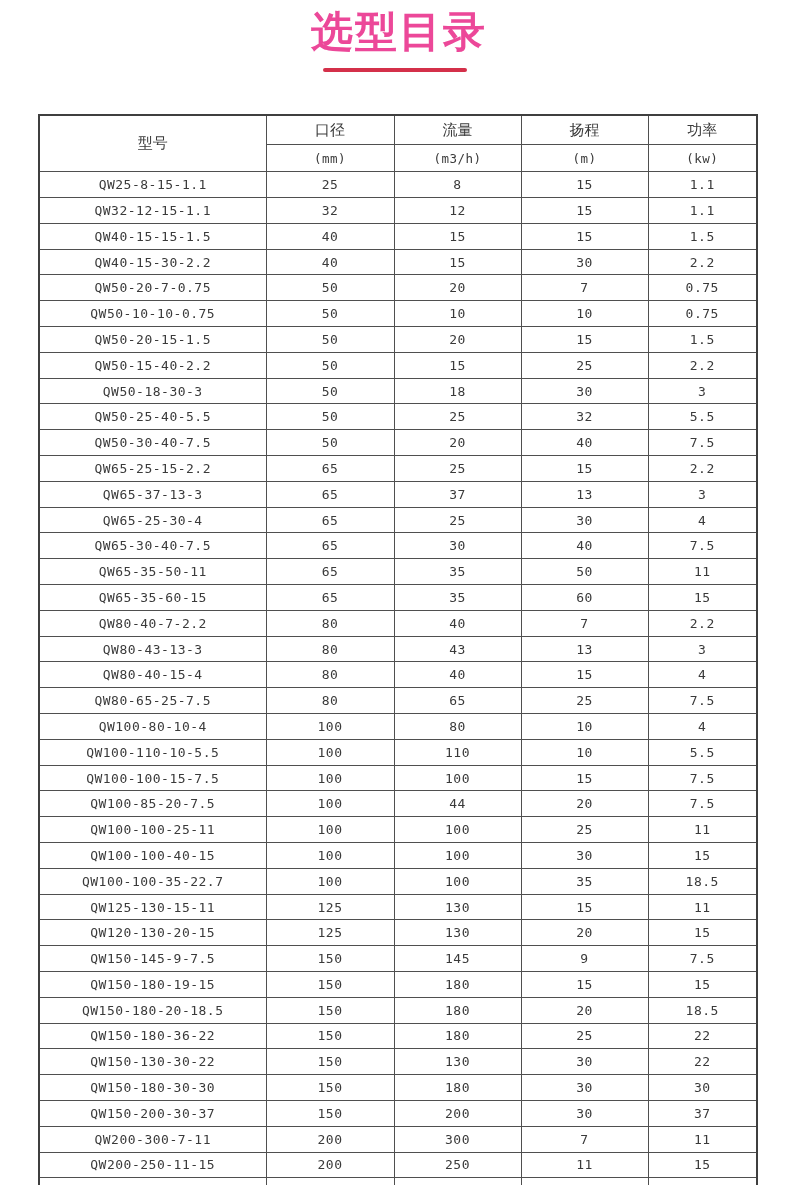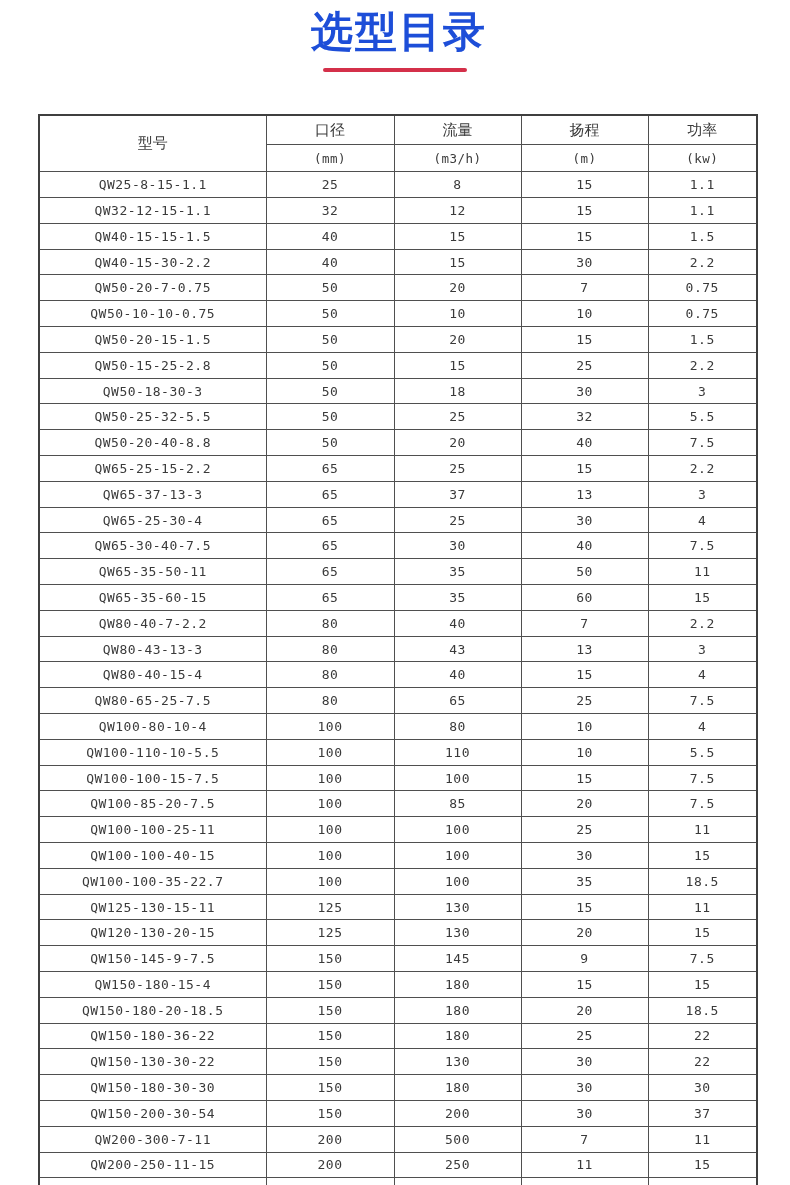"选型目录" .page-title { color: #1d4ed8 -> #ec4899 }
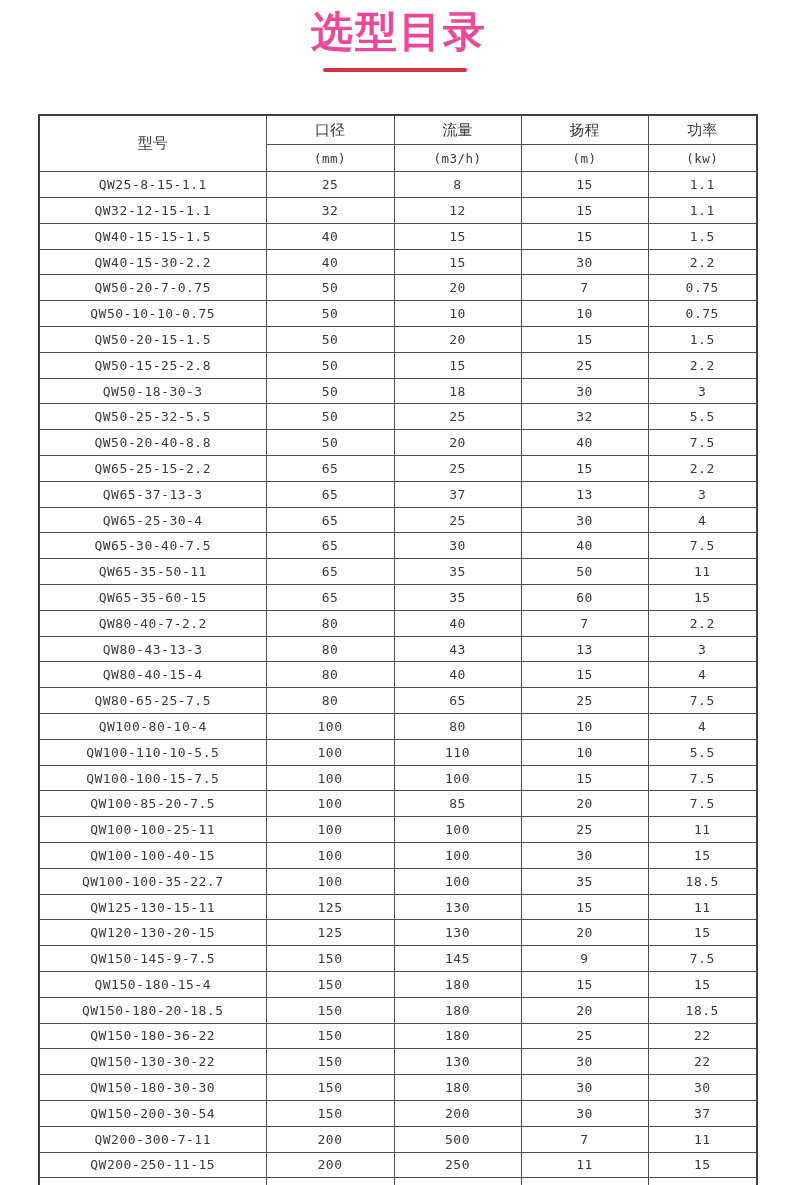"QW50-15-25-2.8" td { text: QW50-15-25-2.8 -> QW50-15-40-2.2 }
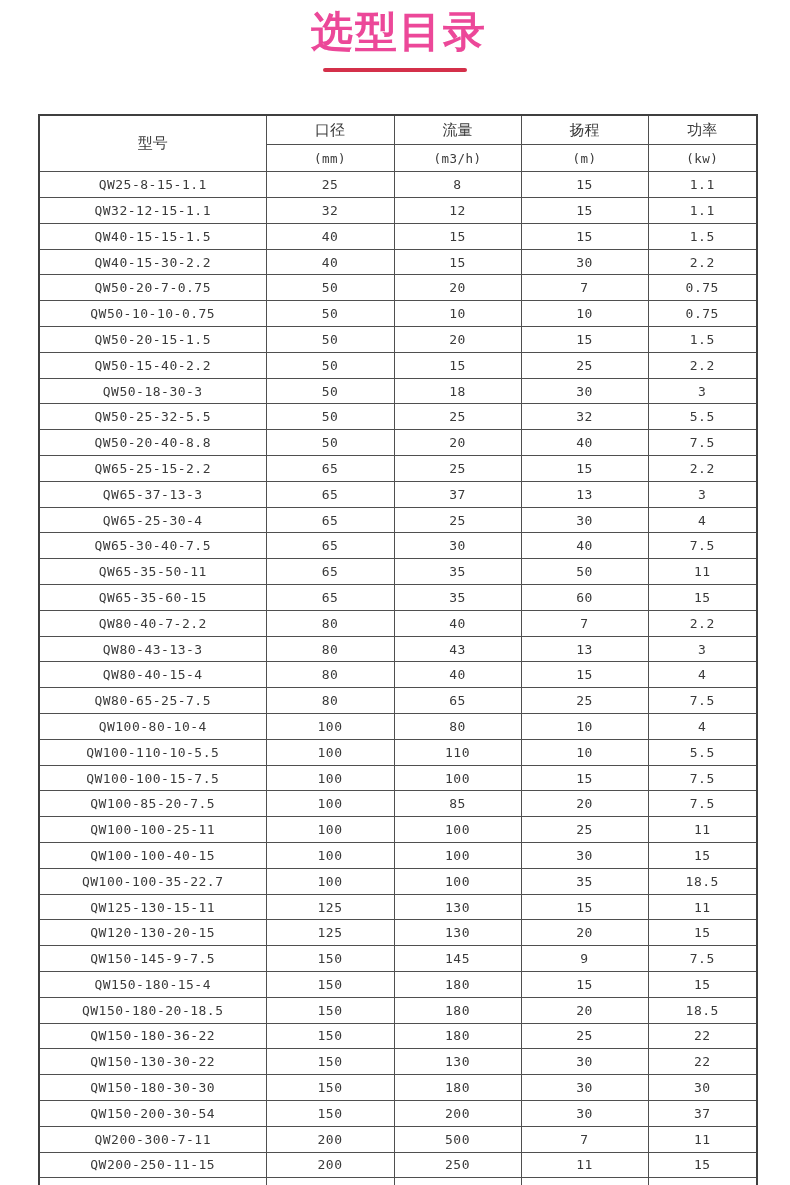"QW50-25-32-5.5" td { text: QW50-25-32-5.5 -> QW50-25-40-5.5 }
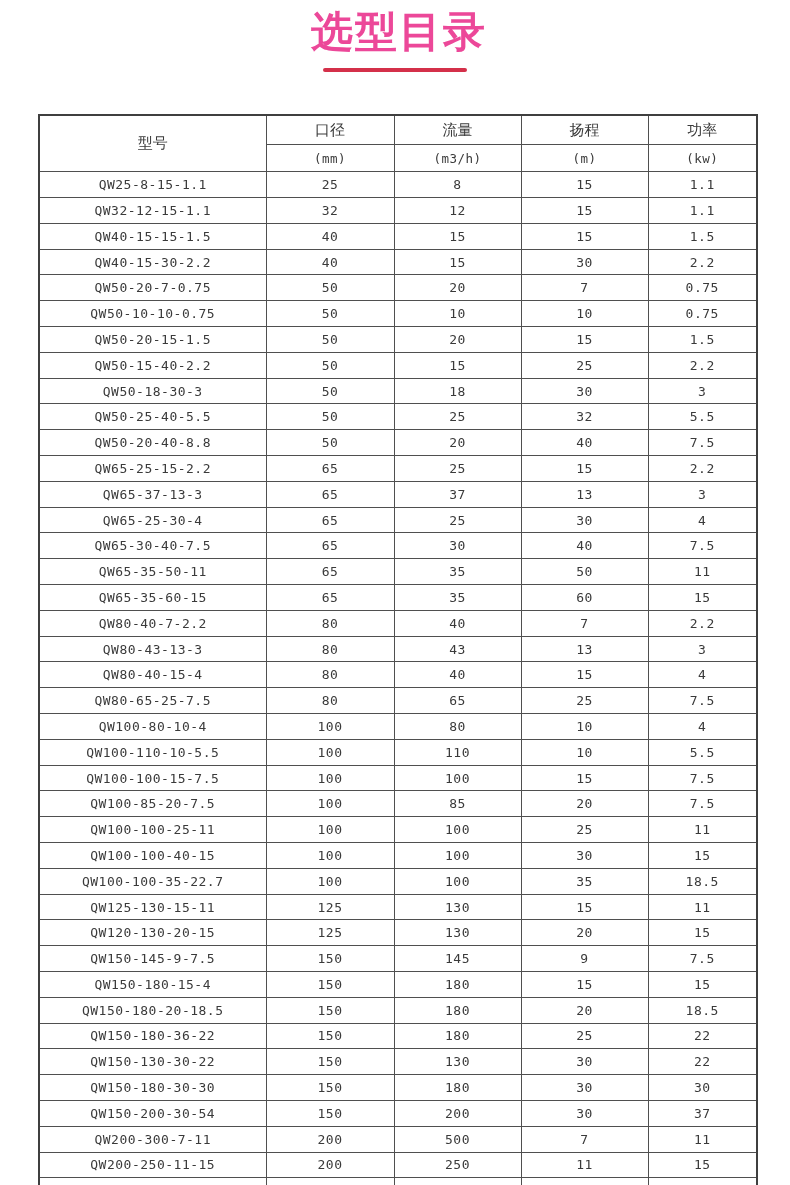"QW50-20-40-8.8" td { text: QW50-20-40-8.8 -> QW50-30-40-7.5 }
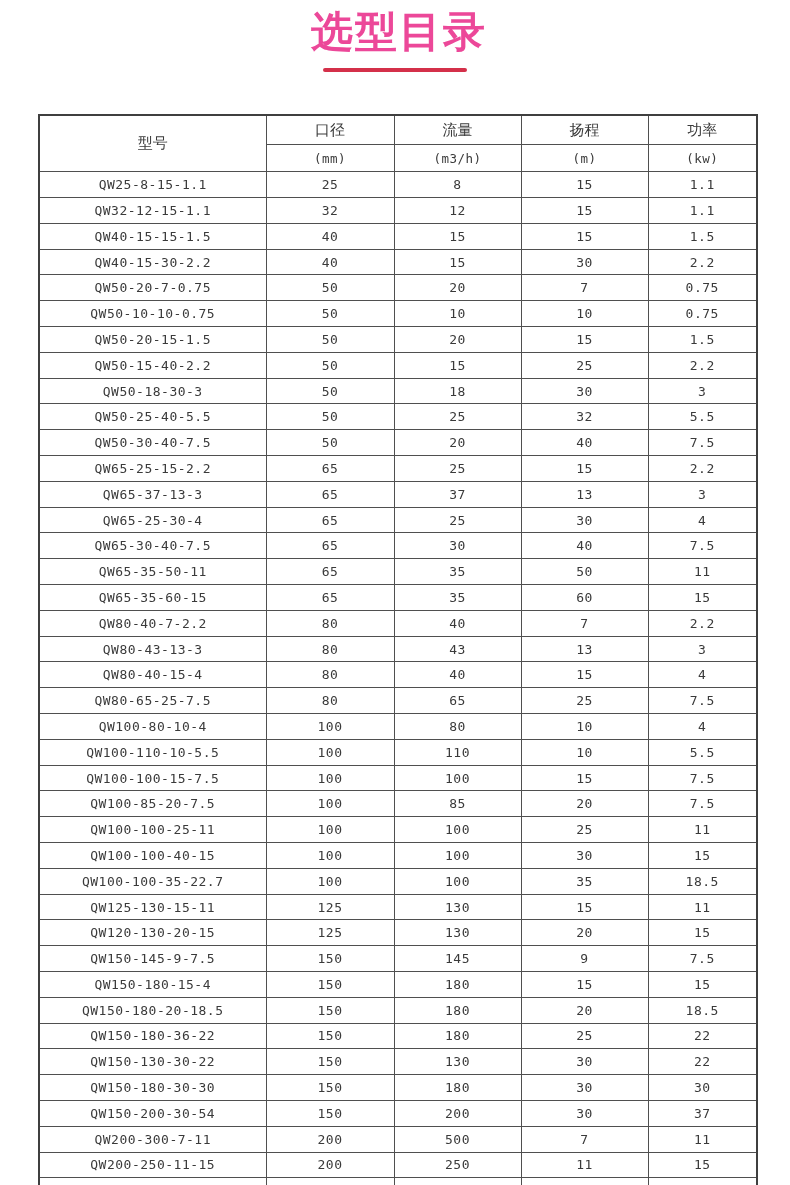"85" td { text: 85 -> 44 }
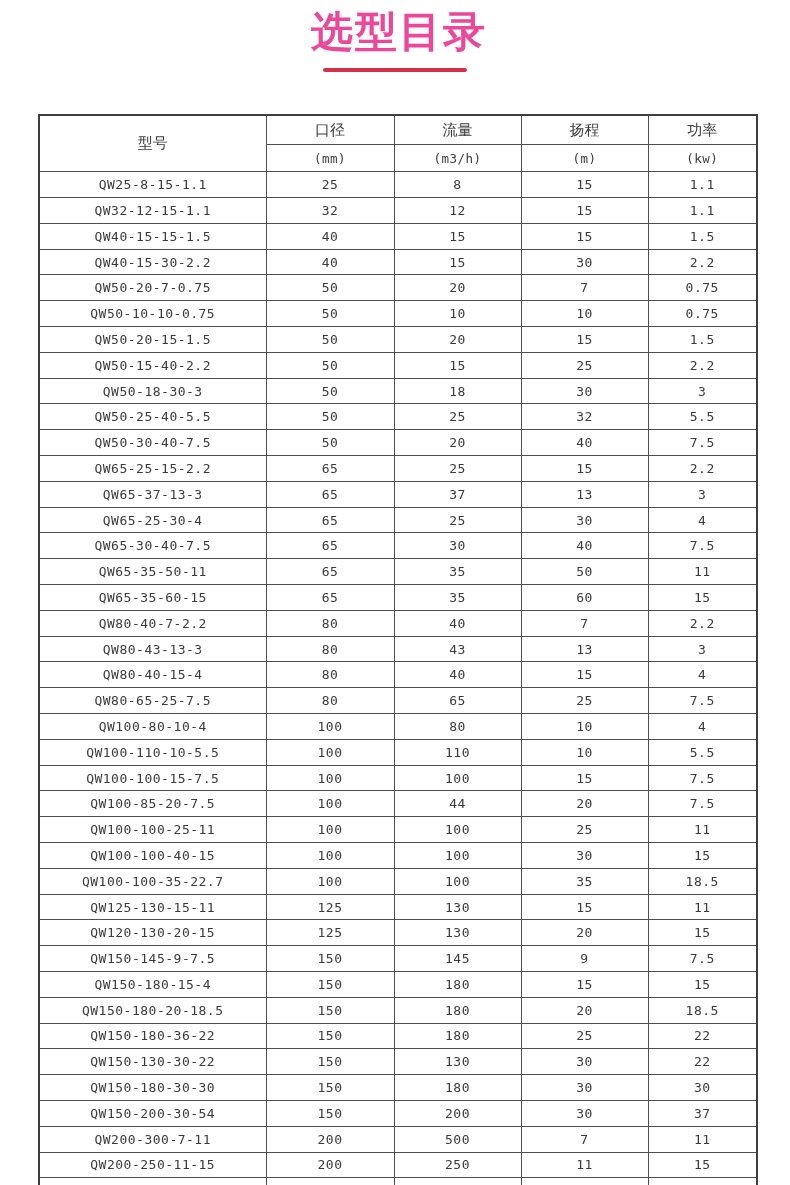"QW150-180-15-4" td { text: QW150-180-15-4 -> QW150-180-19-15 }
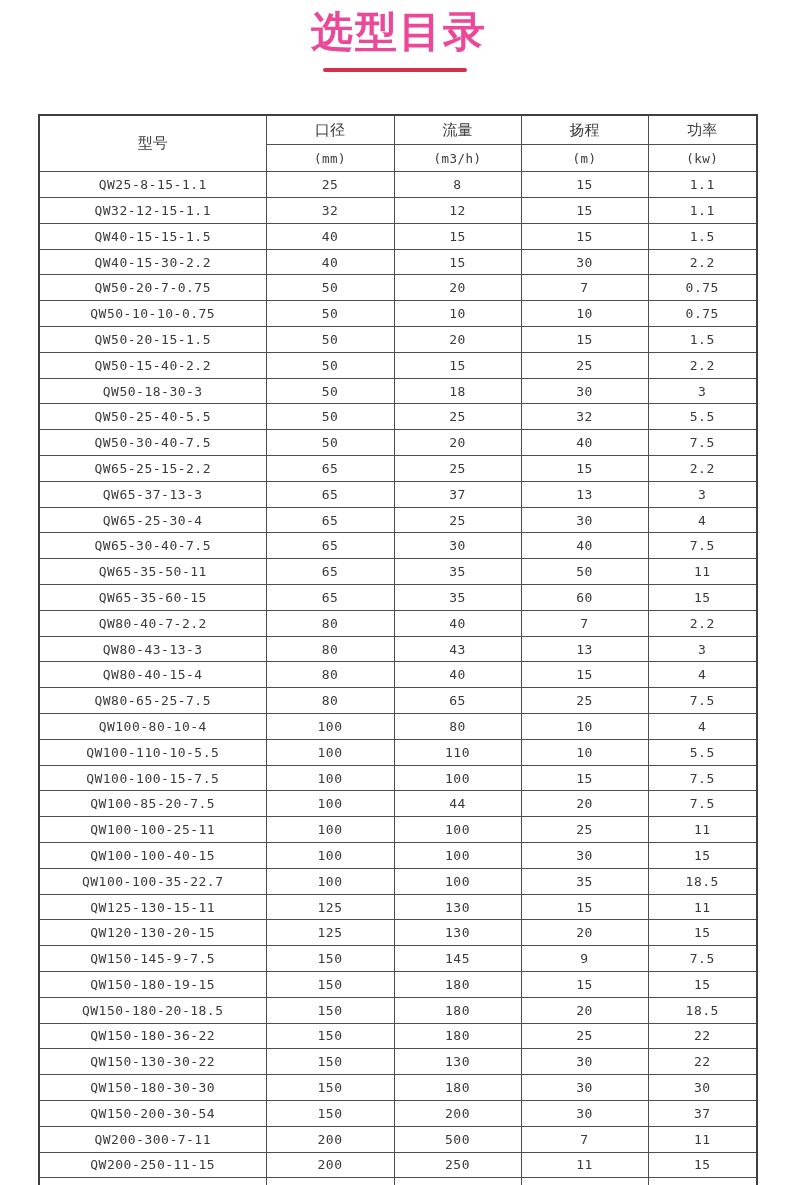"QW150-200-30-54" td { text: QW150-200-30-54 -> QW150-200-30-37 }
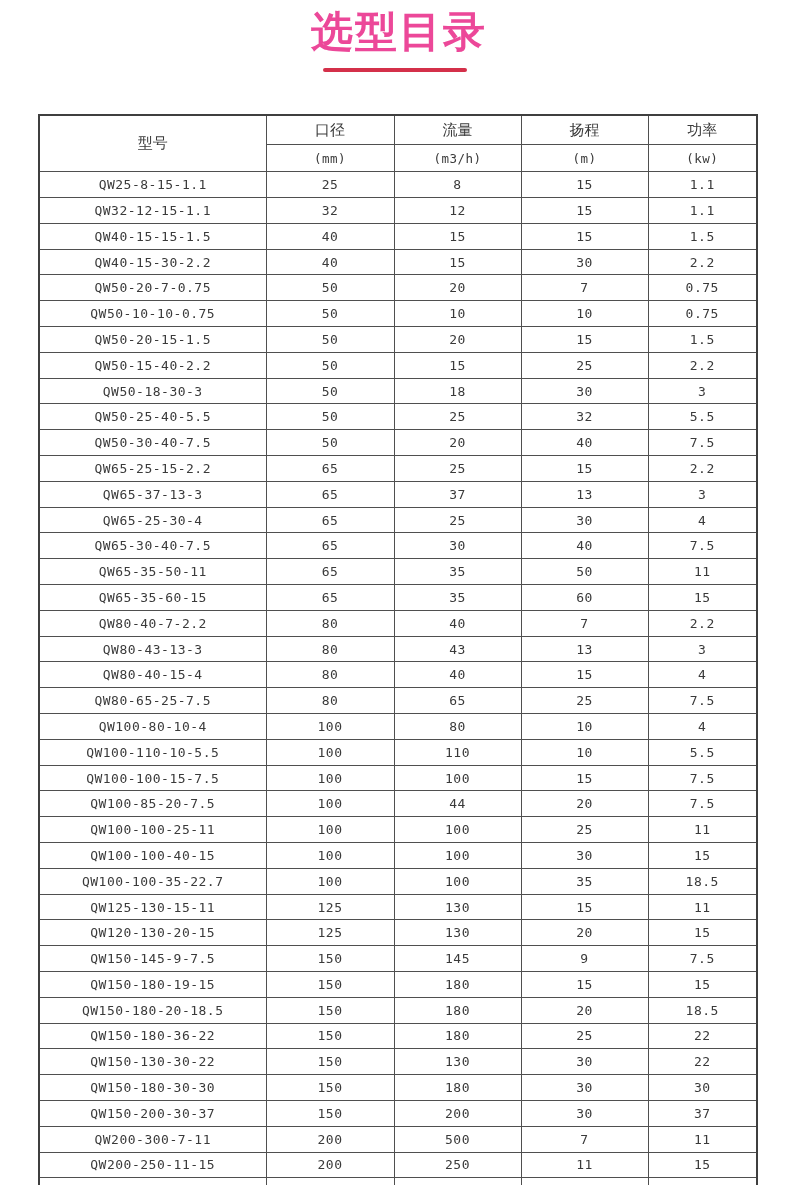"500" td { text: 500 -> 300 }
